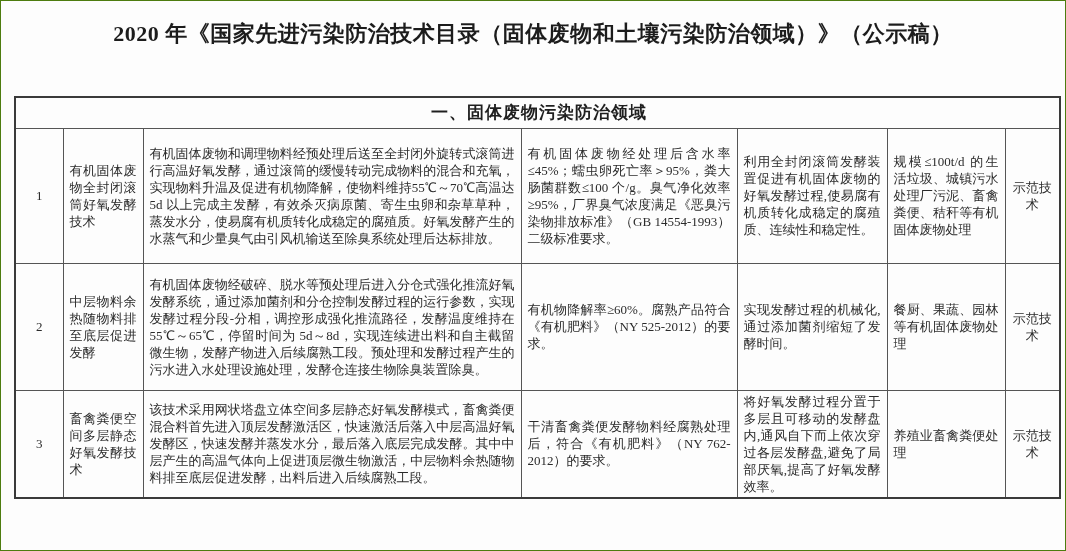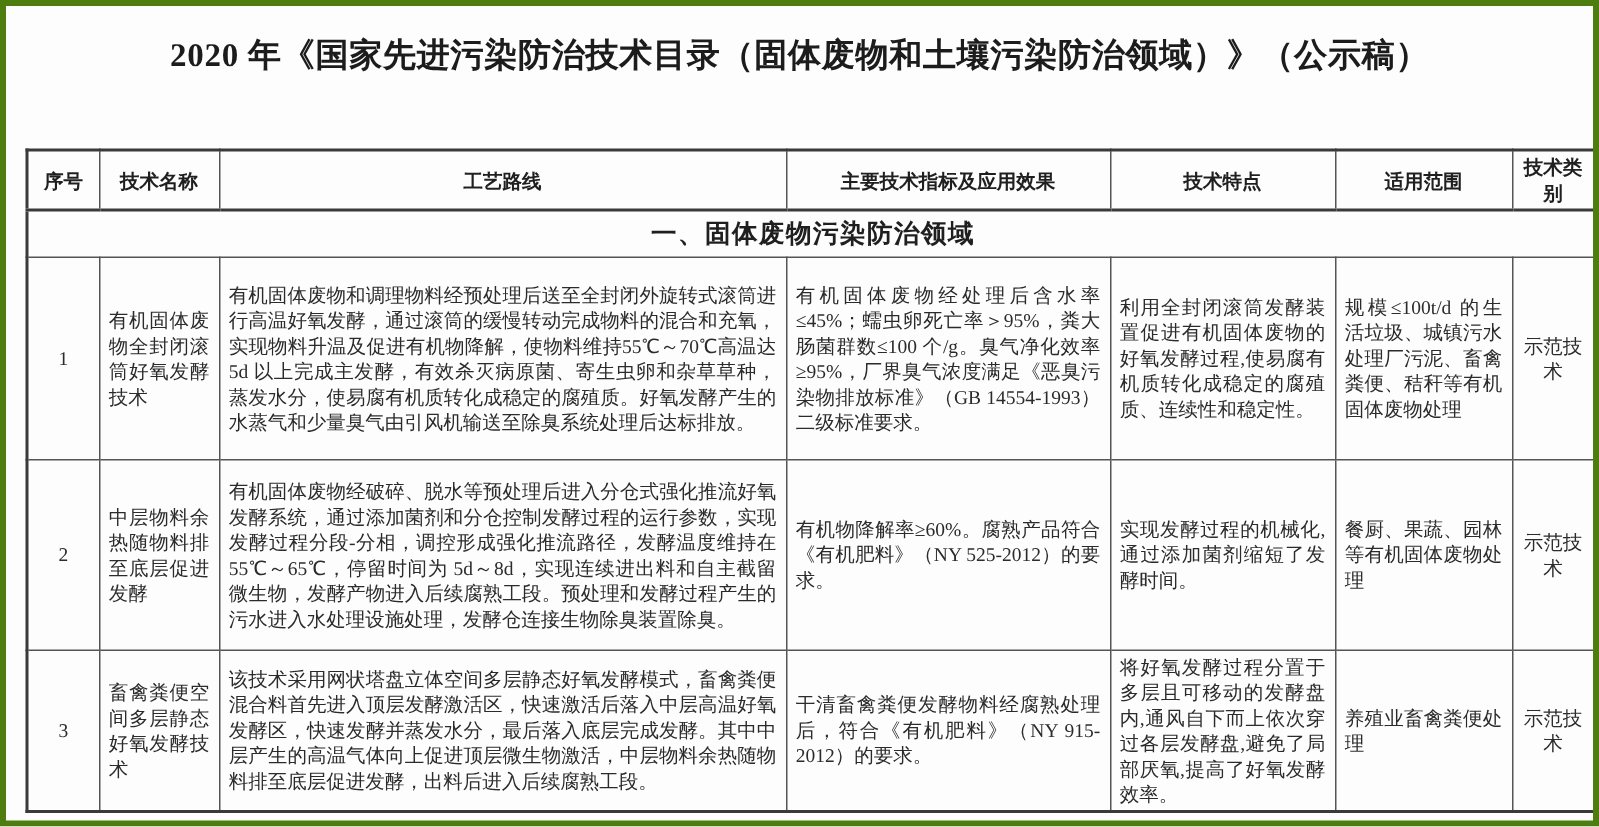"2020 年《国家先进污染防治技术目录（固体废物和土壤污染防治领域）》（公示稿）" .page { border: 4px solid #4d7c0f -> 1px solid #4d7c0f }
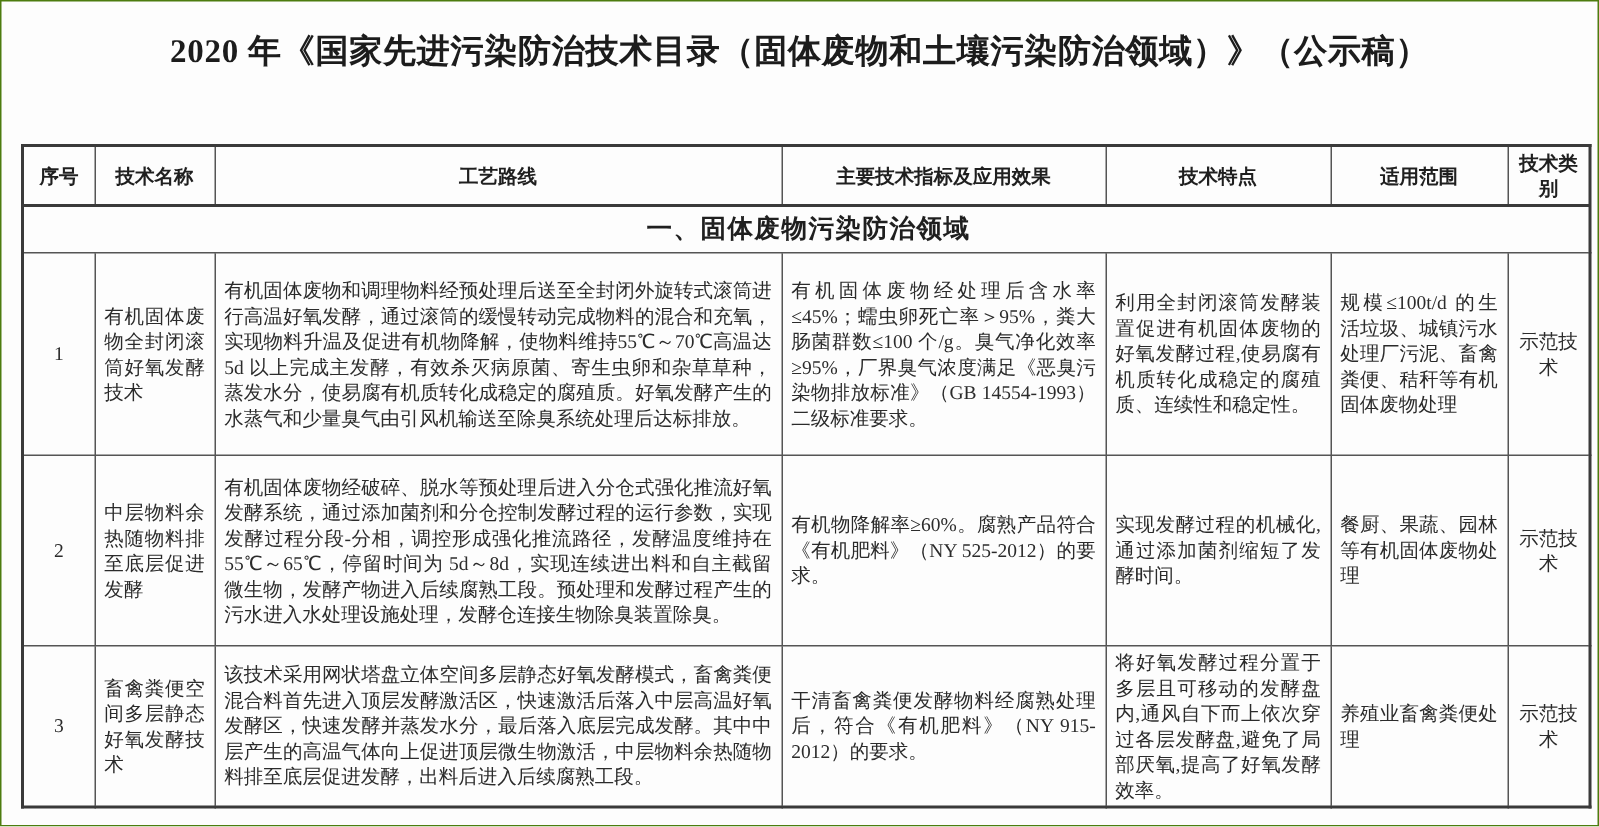"序号" tr.head-row { html: <tr> <th>序号</th> <th>技术名称</th> <th>工艺路线</th> <th>主要技术指标及应用效果</th> <th>技术特点</th> <th>适用范围</th> <th>技术类别</th> </tr> -> none }
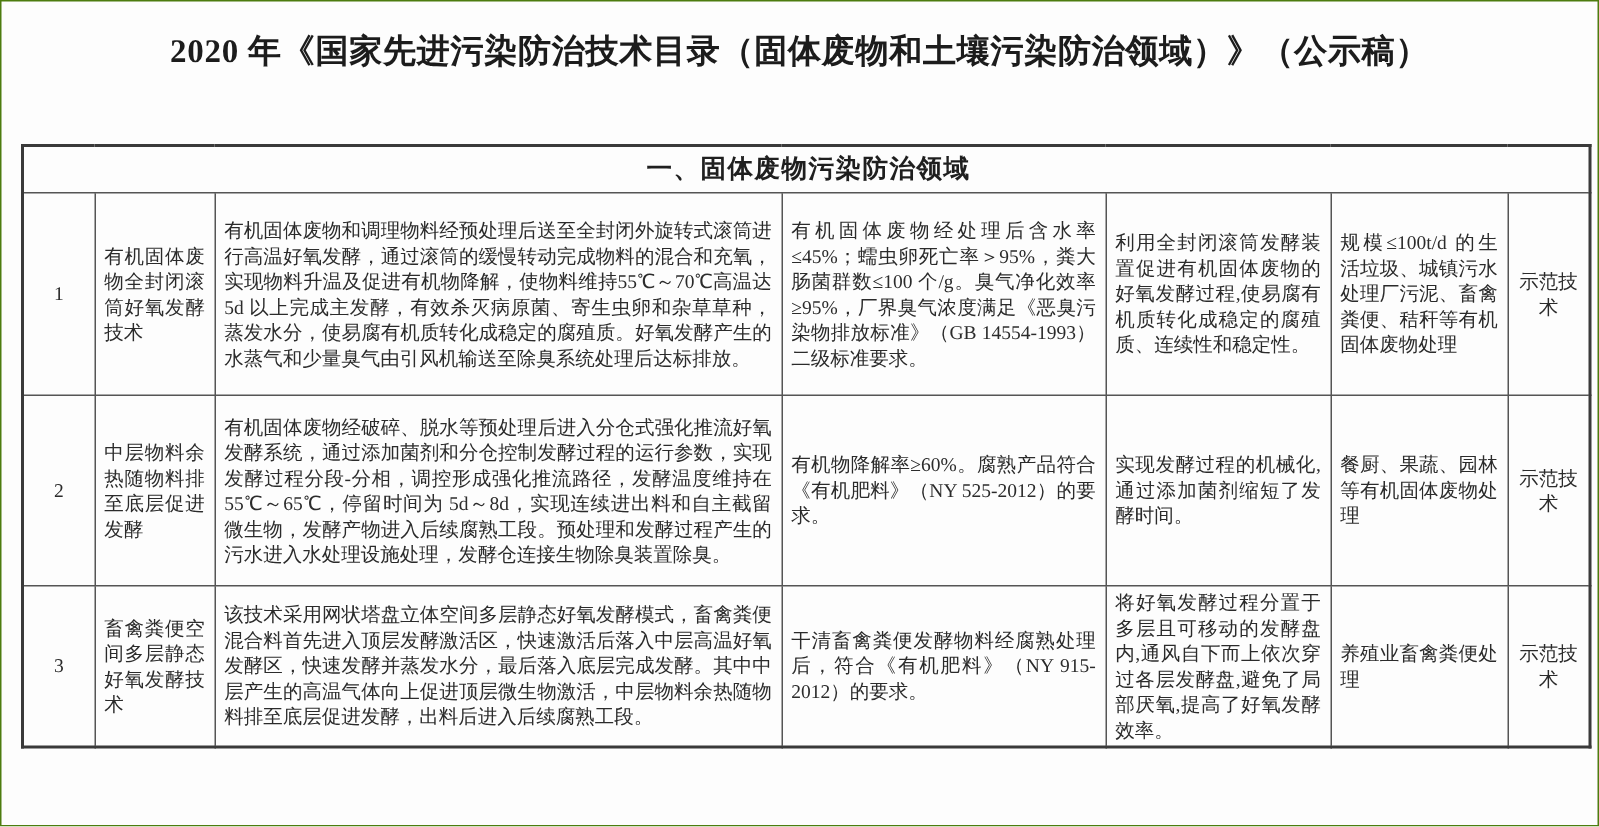"干清畜禽粪便发酵物料经腐熟处理后，符合《有机肥料》（NY" td.cell-just { text: 915-2012 -> 762-2012 }
